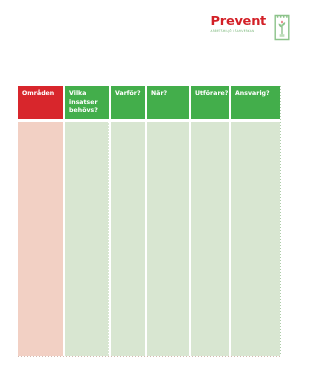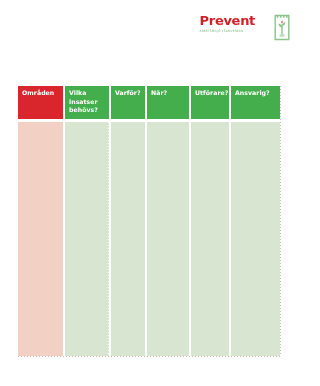"Prevent" .logo-area { gap: 19px -> 8px }
